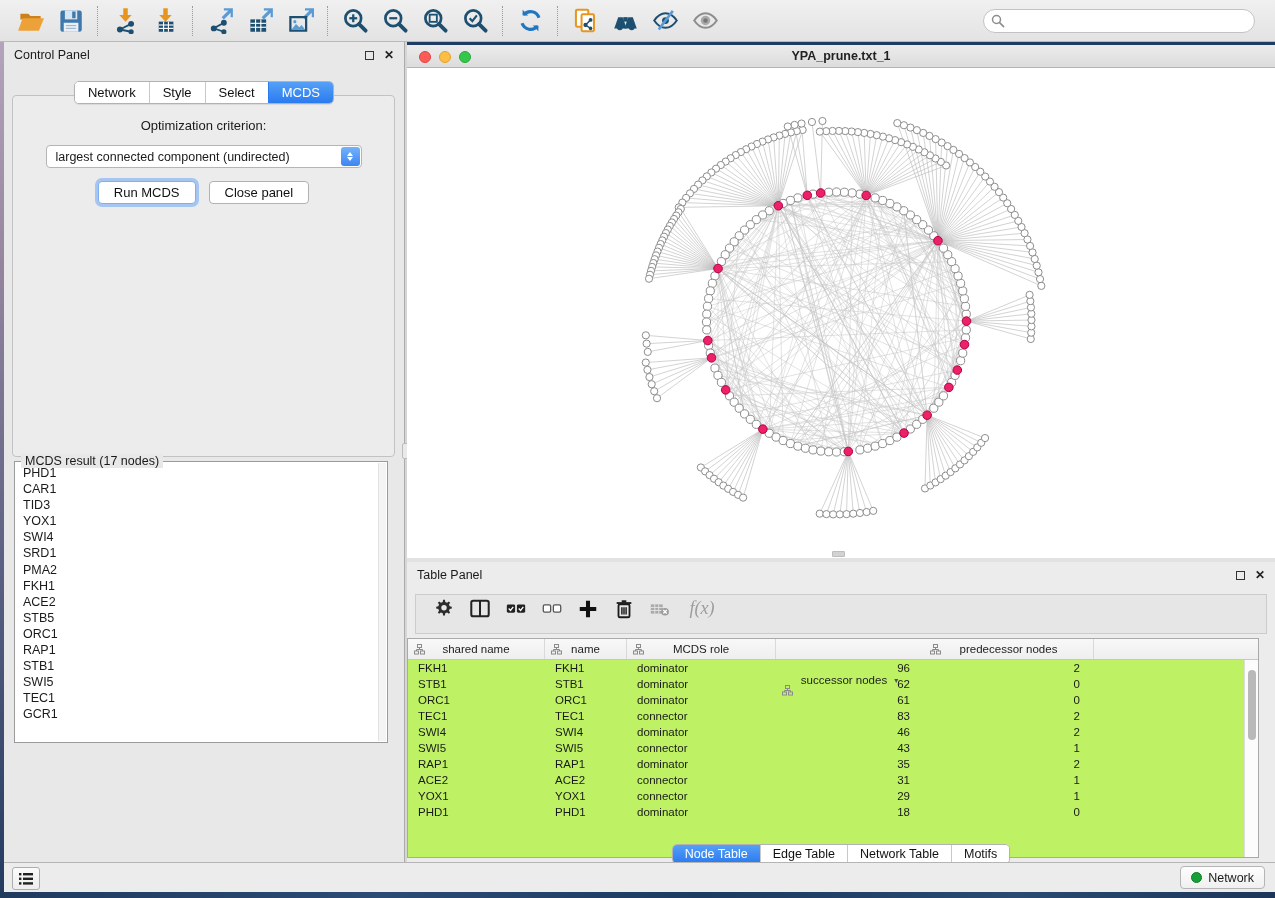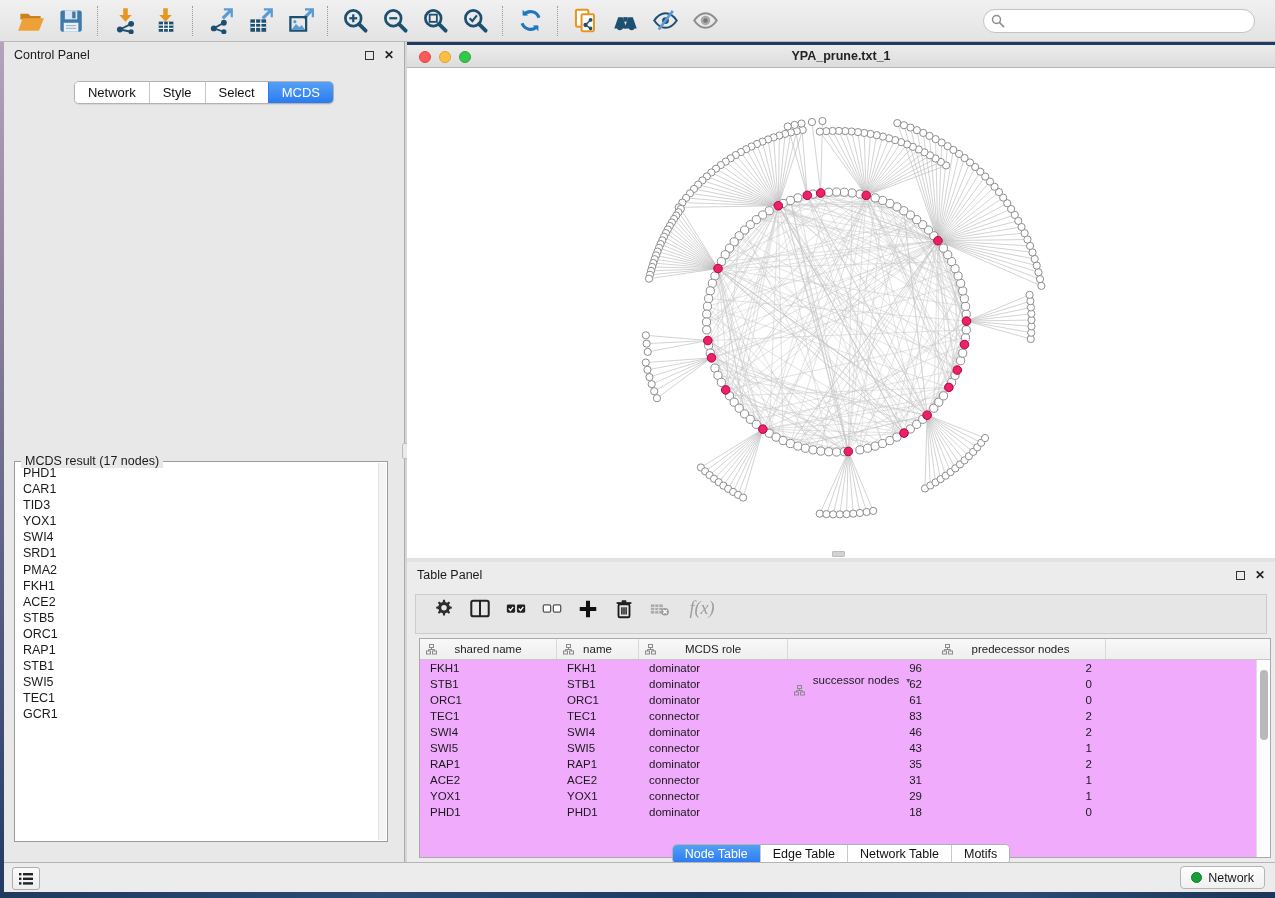"Optimization criterion:" div { html: none -> <div> <div>Optimization criterion:</div> <div> <span>largest connected component (undirected)</span> <span> <span></span> <span></span> </span> </div> <div> <button>Run MCDS</button> <button>Close panel</button> </div> </div> }
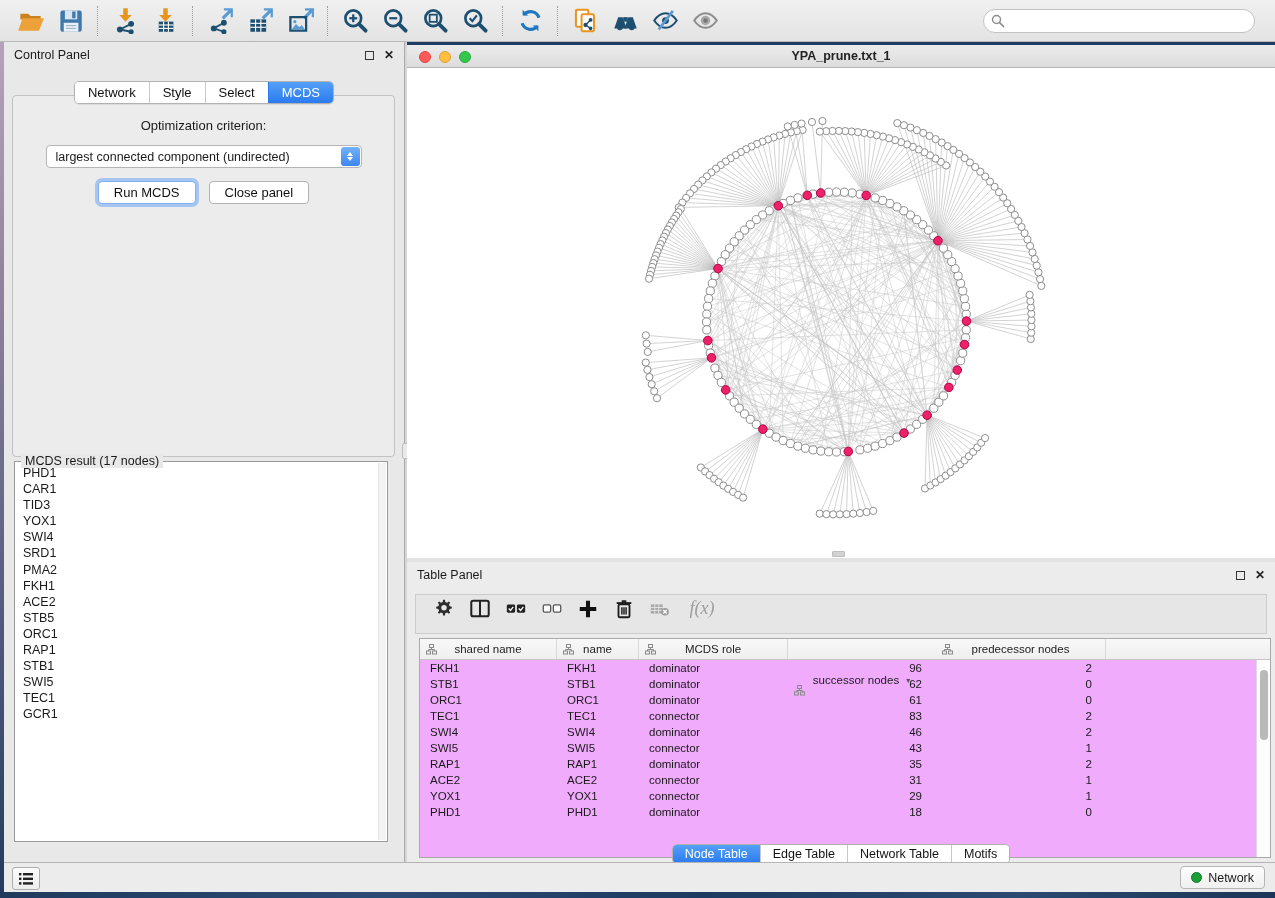"MCDS result (17 nodes)" #mcds-fieldset { height: 381px -> 282px }
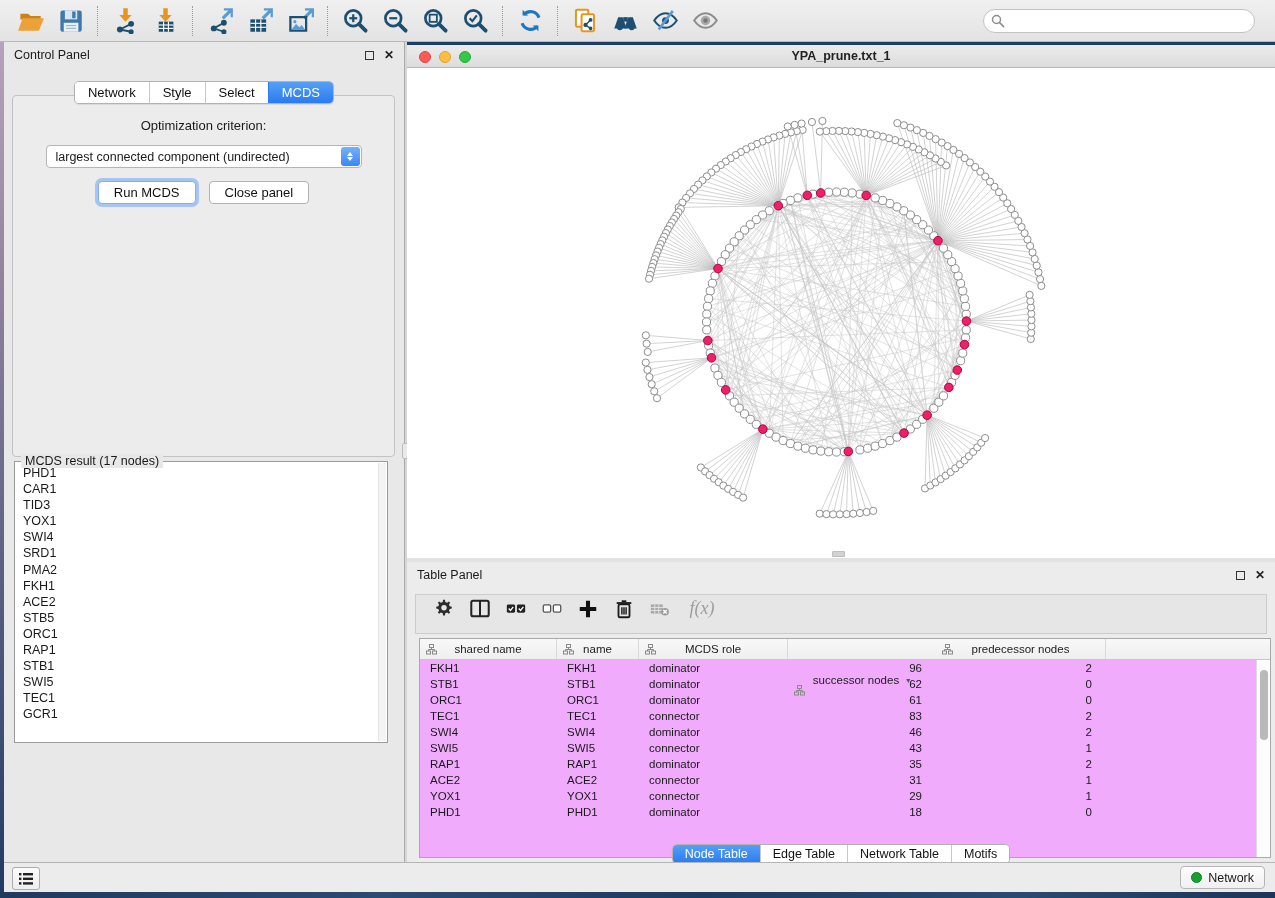"shared name" #tbl { background: #f0abfc -> #bef264; left: 12px -> 0 }
